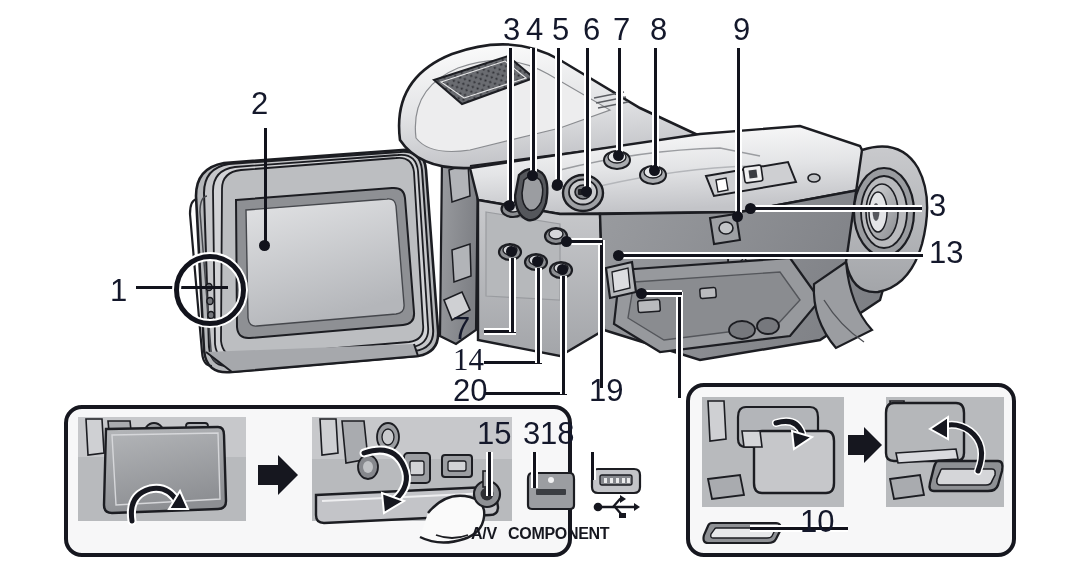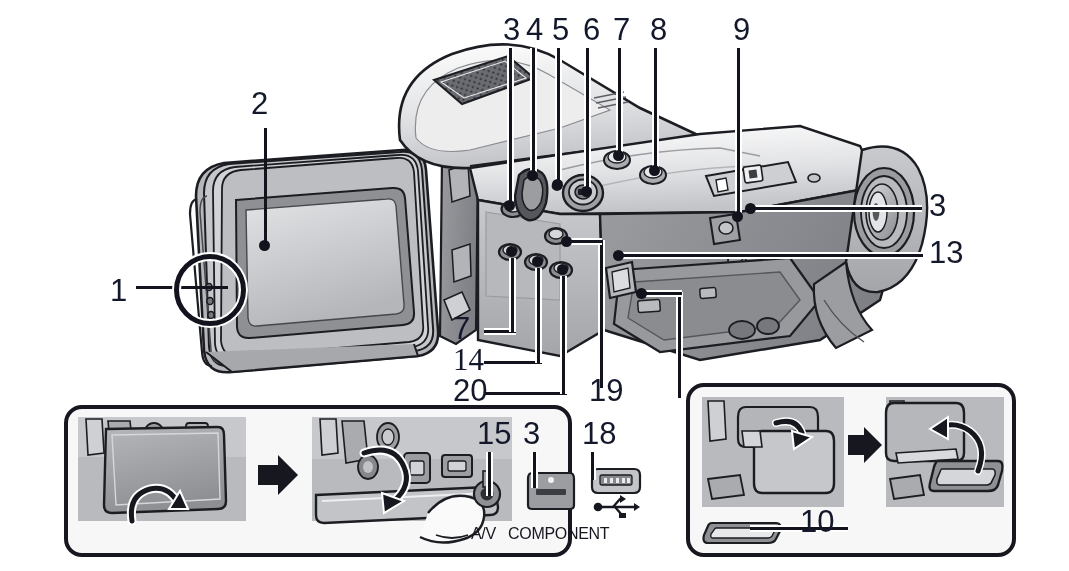"18" span.callout-num { left: 582px -> 540px }
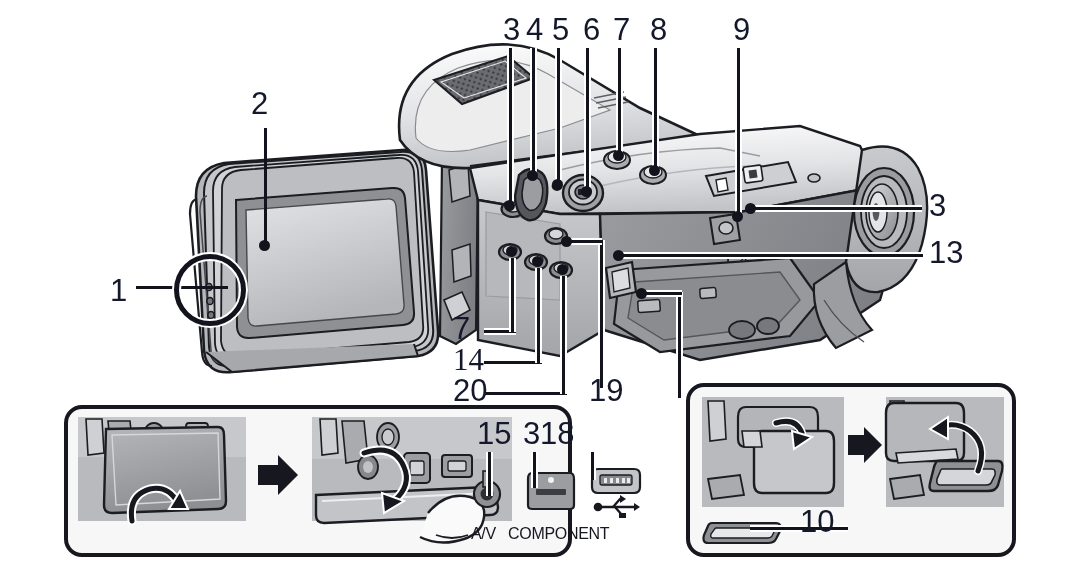"A/V" div.inset { font-weight: none -> bold }
